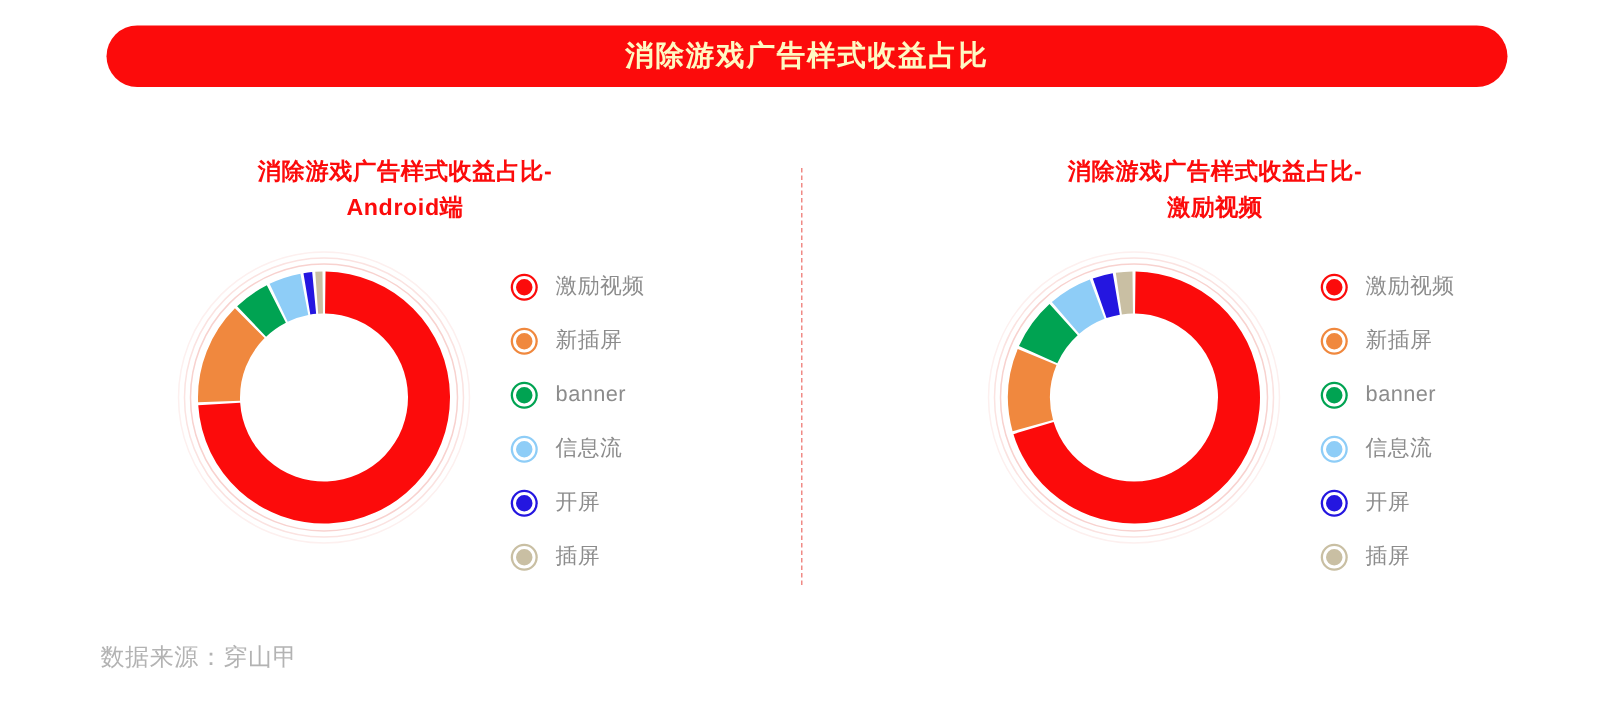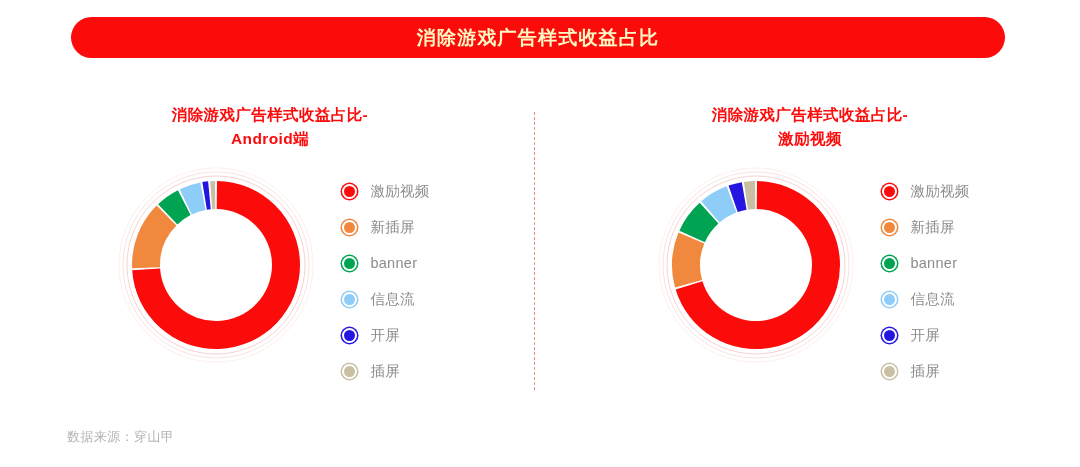"数据来源：穿山甲" .footer { font-size: 13px -> 16px }
